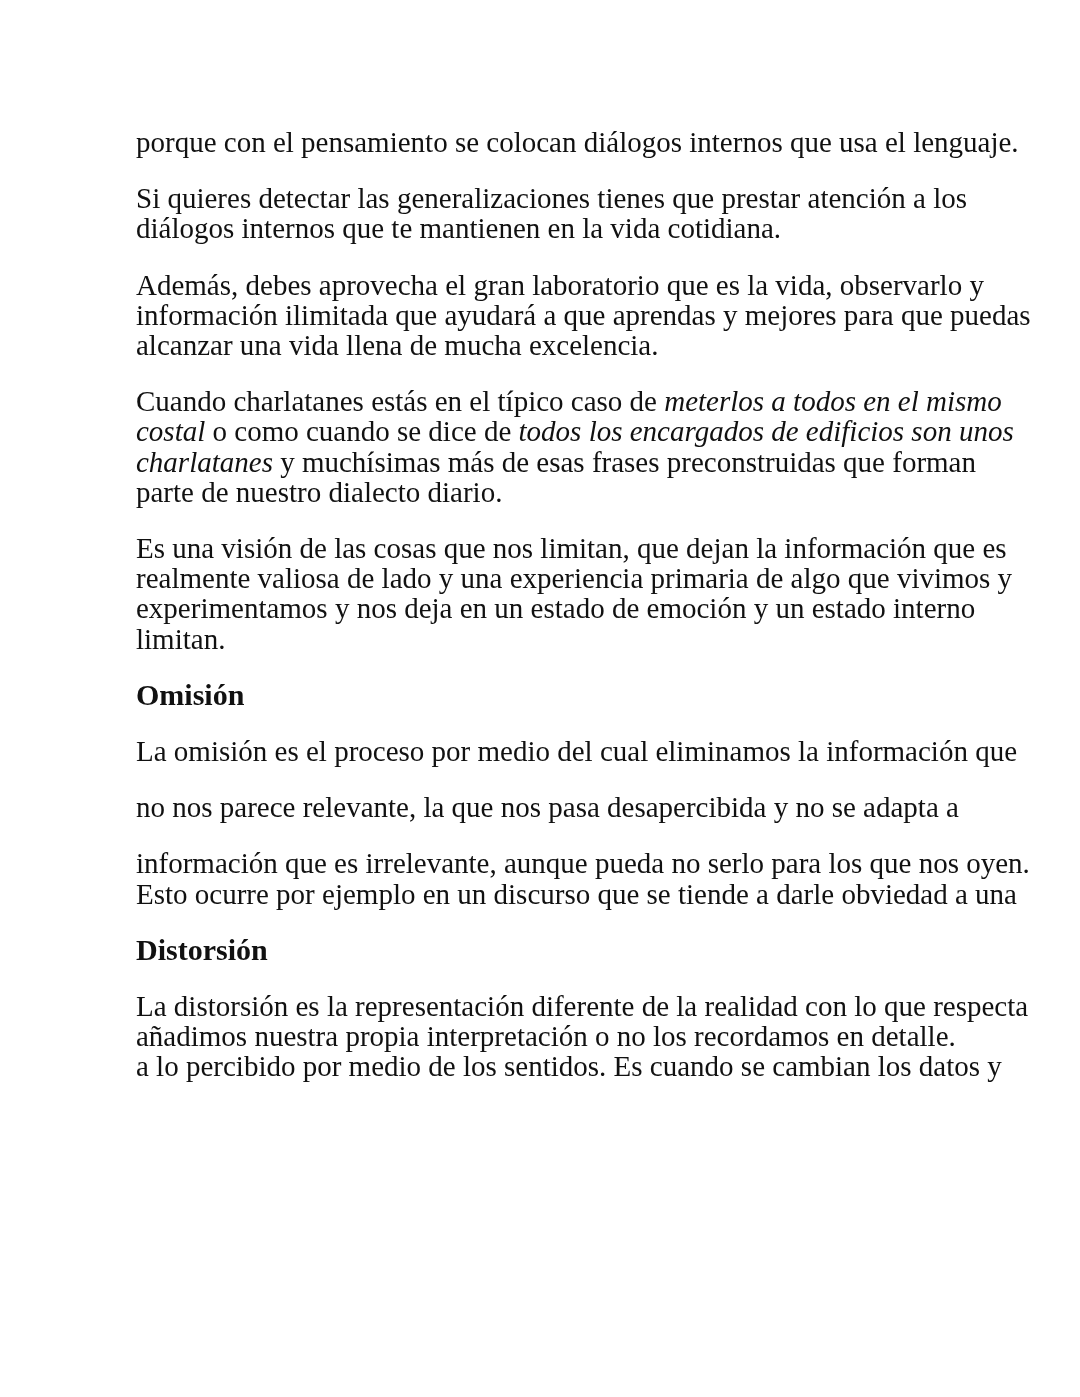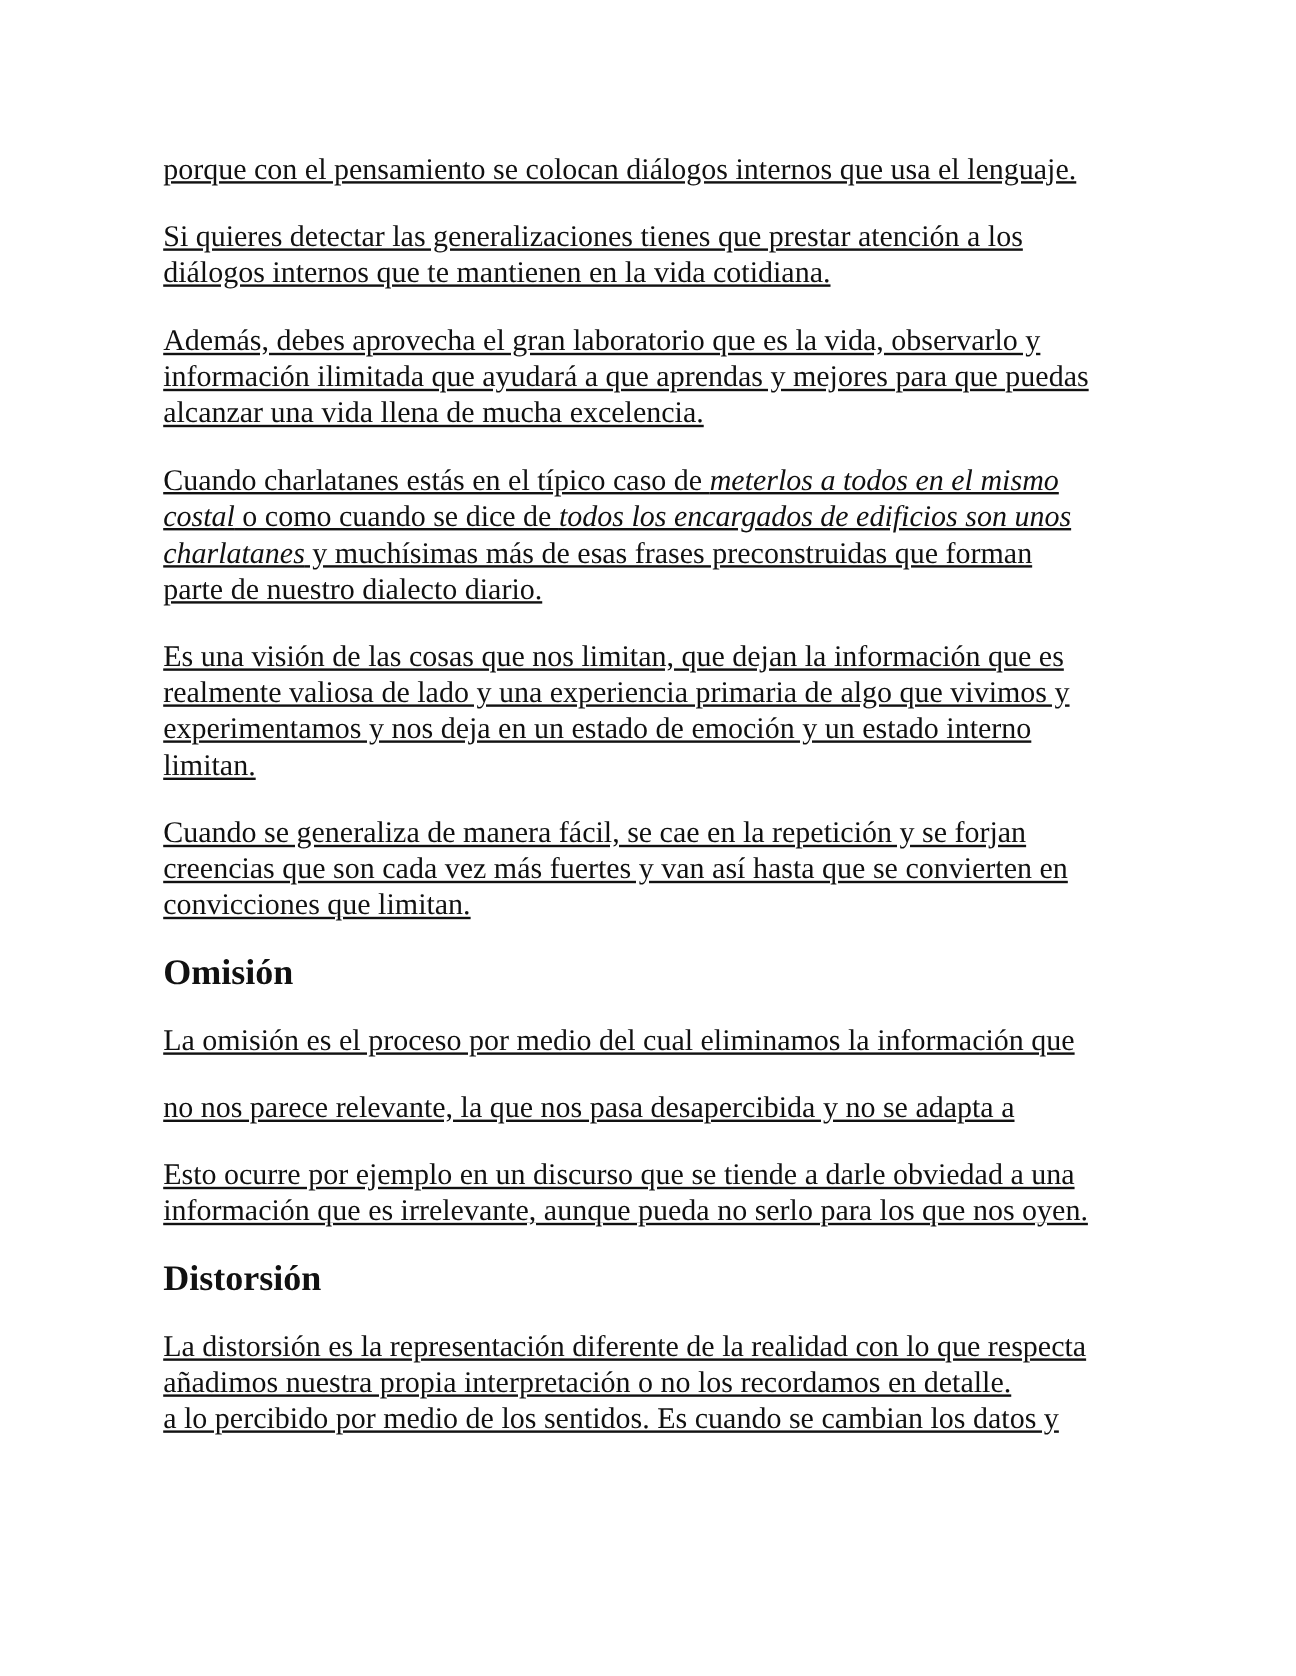"porque con el pensamiento se" .para { font-size: 25px -> 29px; text-decoration: underline -> none }
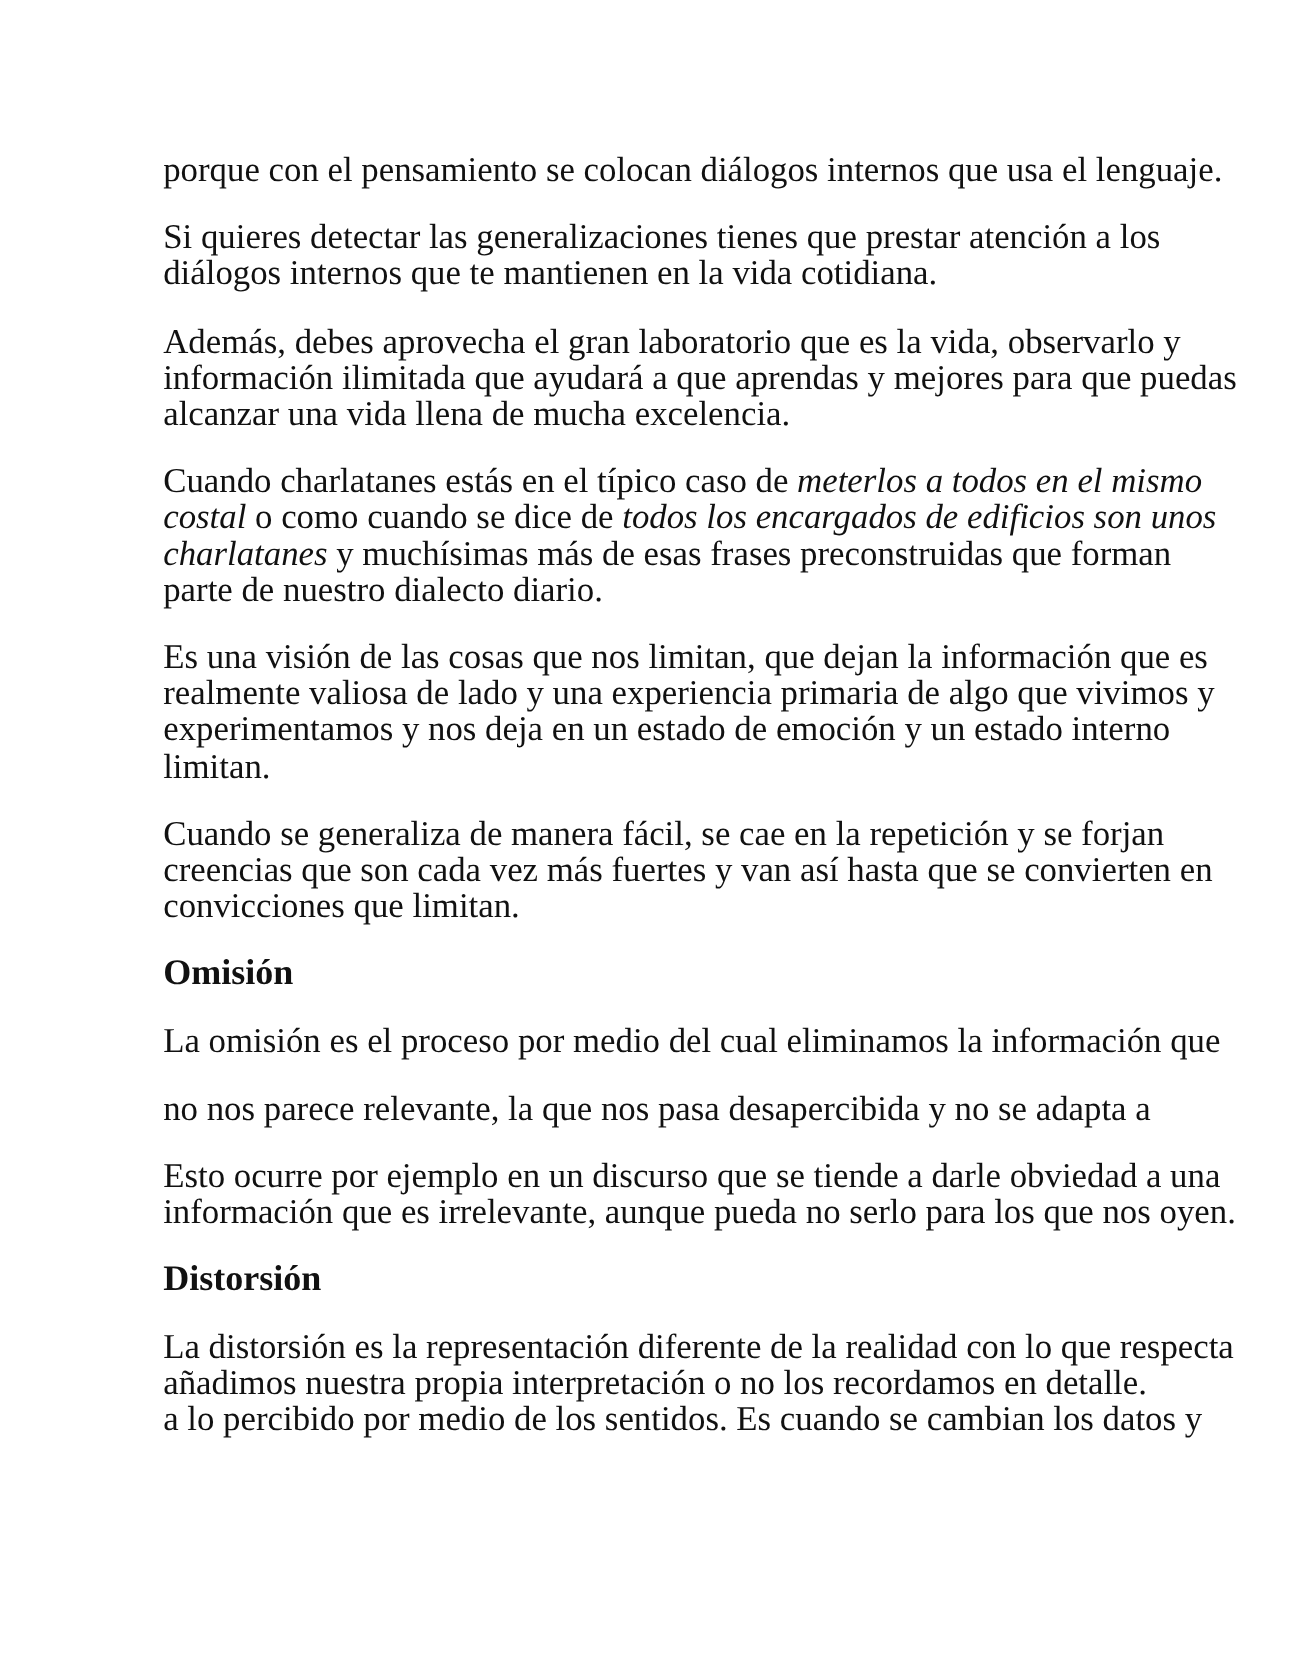"Cuando se generaliza de manera" p.para { html: <p> <span>Cuando se generaliza de manera fácil, se cae en la repetición y se forjan</span> <span>creencias que son cada vez más fuertes y van así hasta que se convierten en</span> <span>convicciones que limitan.</span> </p> -> none }
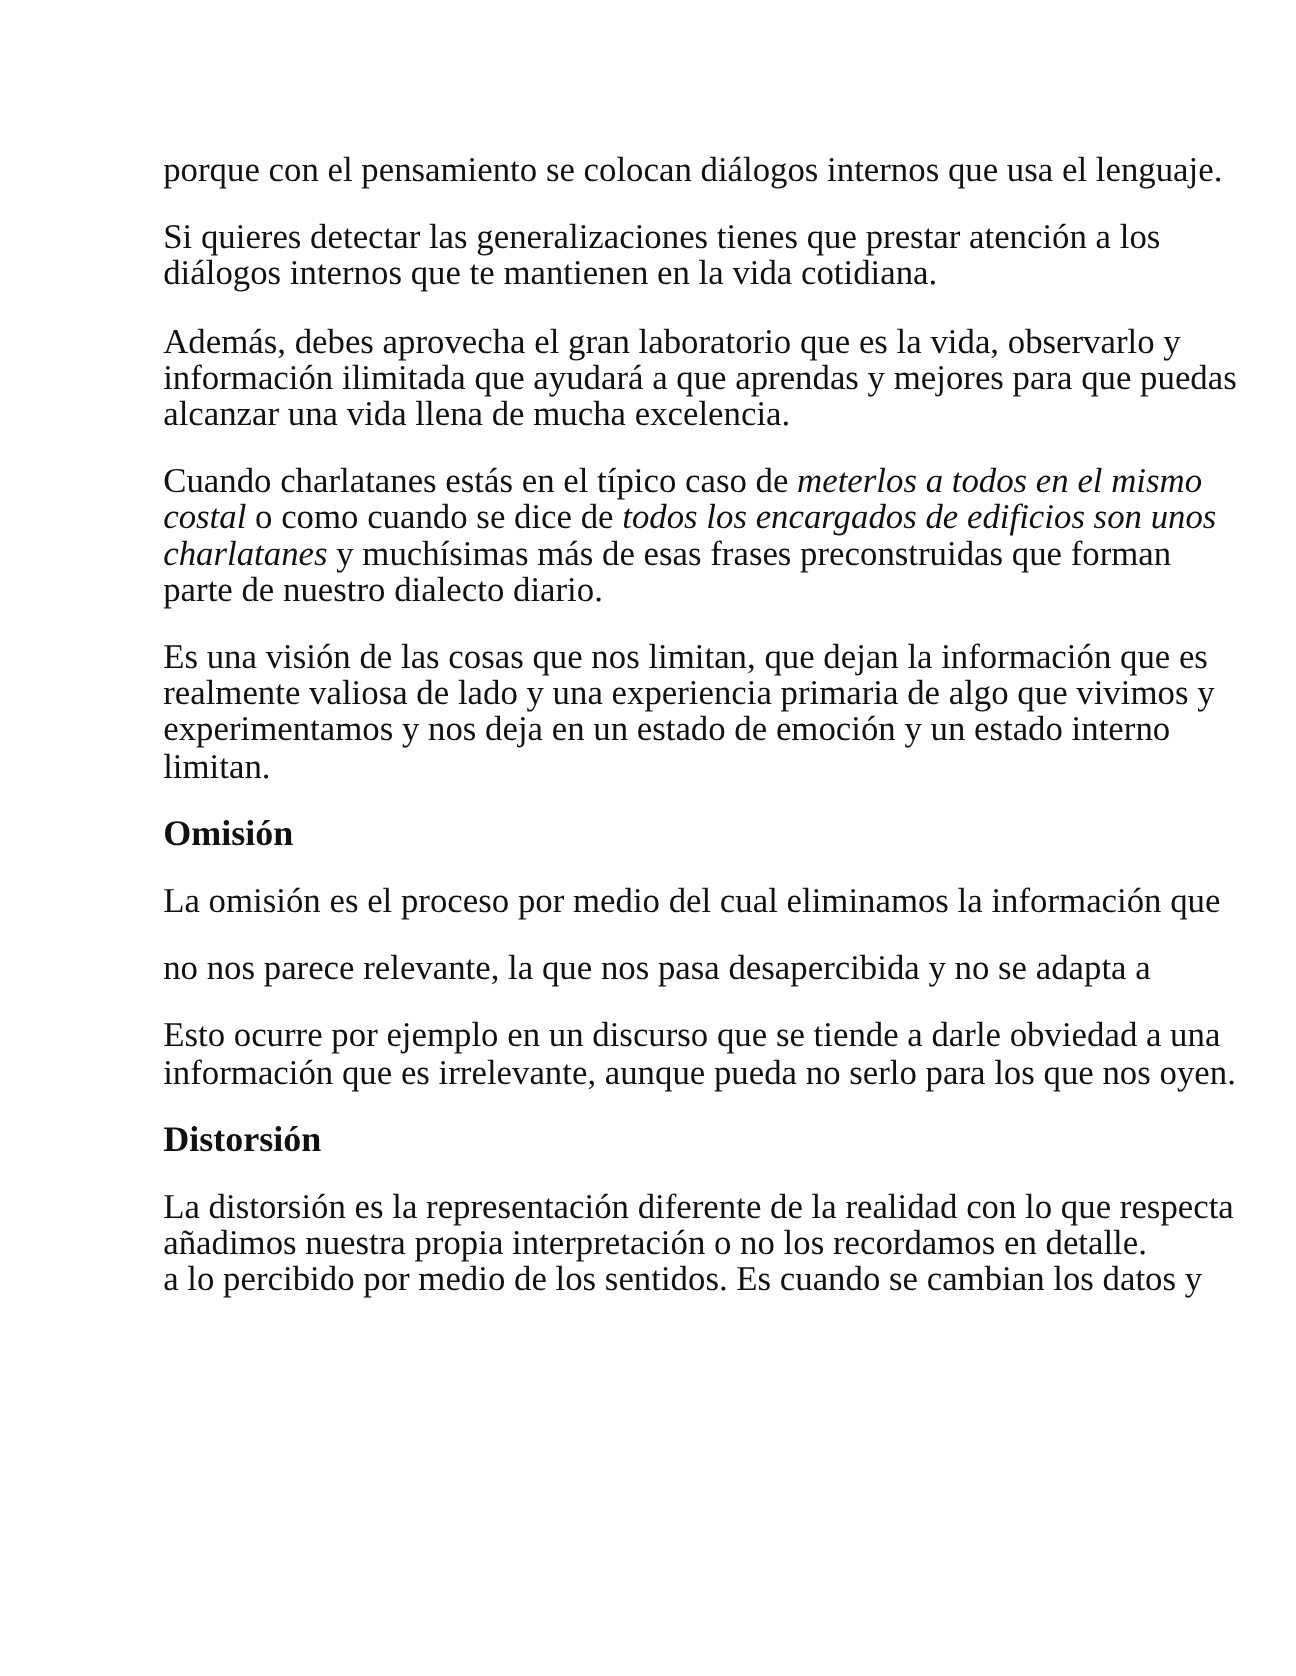"Esto ocurre por ejemplo en" span.line { order: before "información que es irrelevante, aunque" -> after "información que es irrelevante, aunque" }
